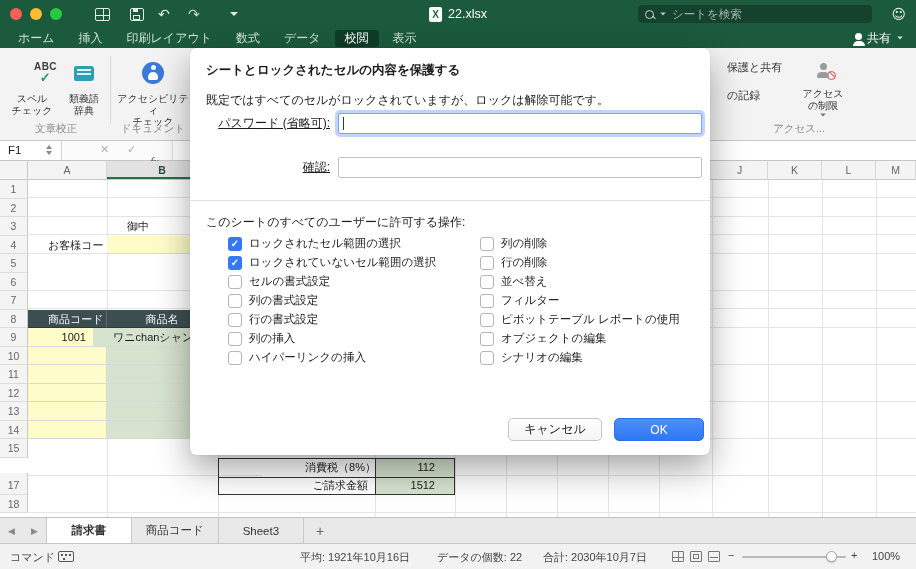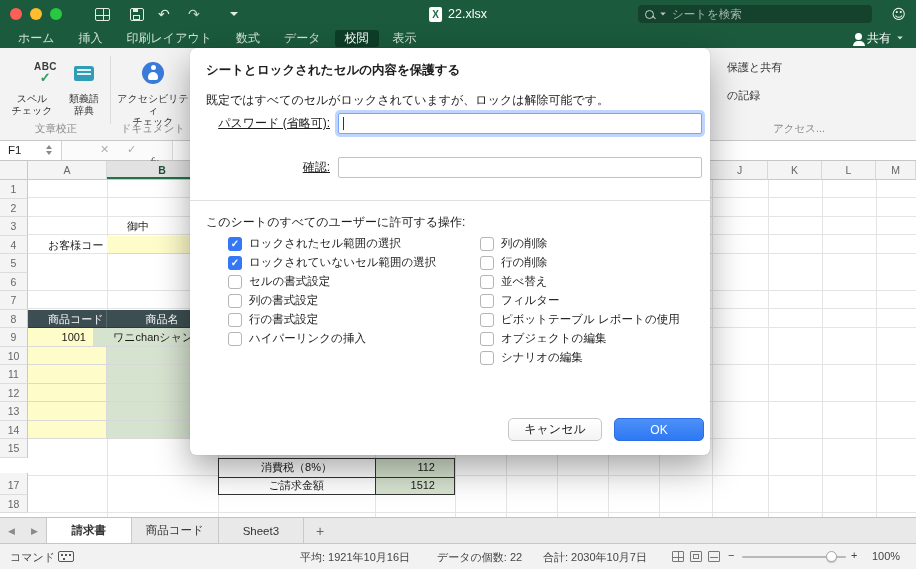"アクセス" div.rb-restrict { html: none -> <div> <div> <div> <span></span> </div> </div> <div>アクセス の制限</div> <div></div> </div> }
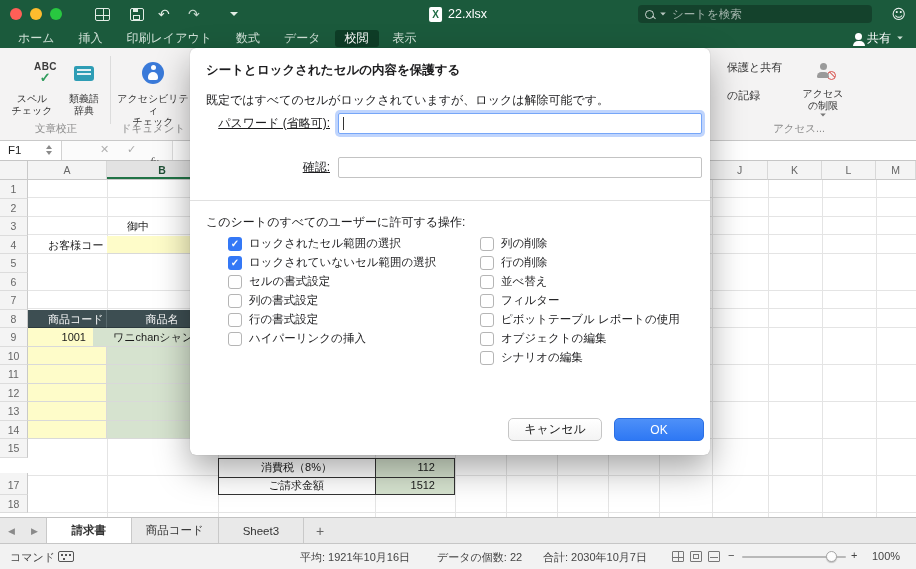"列の挿入" div.cb-row { html: none -> <div> <div></div> <div>列の挿入</div> </div> }
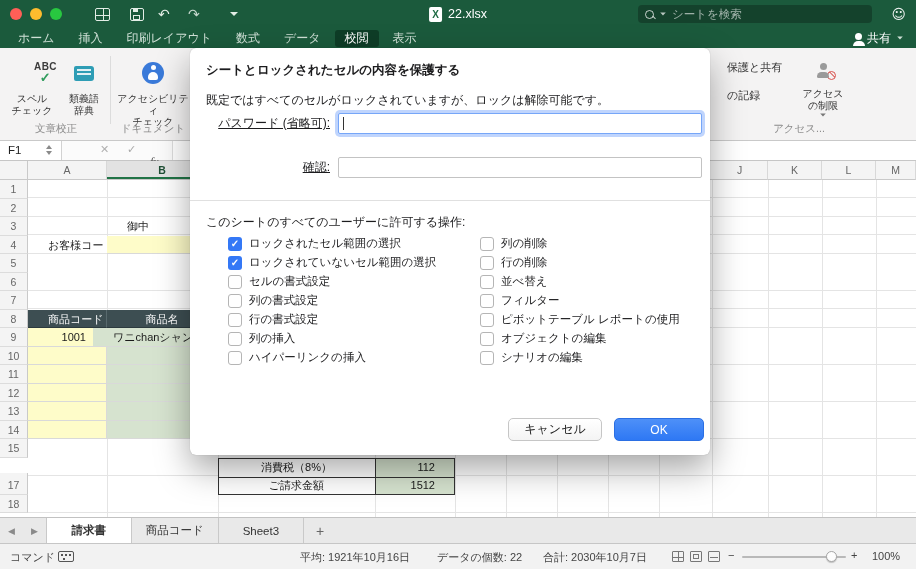"消費税（8%）" .cell.white { margin-left: none -> 44px }
